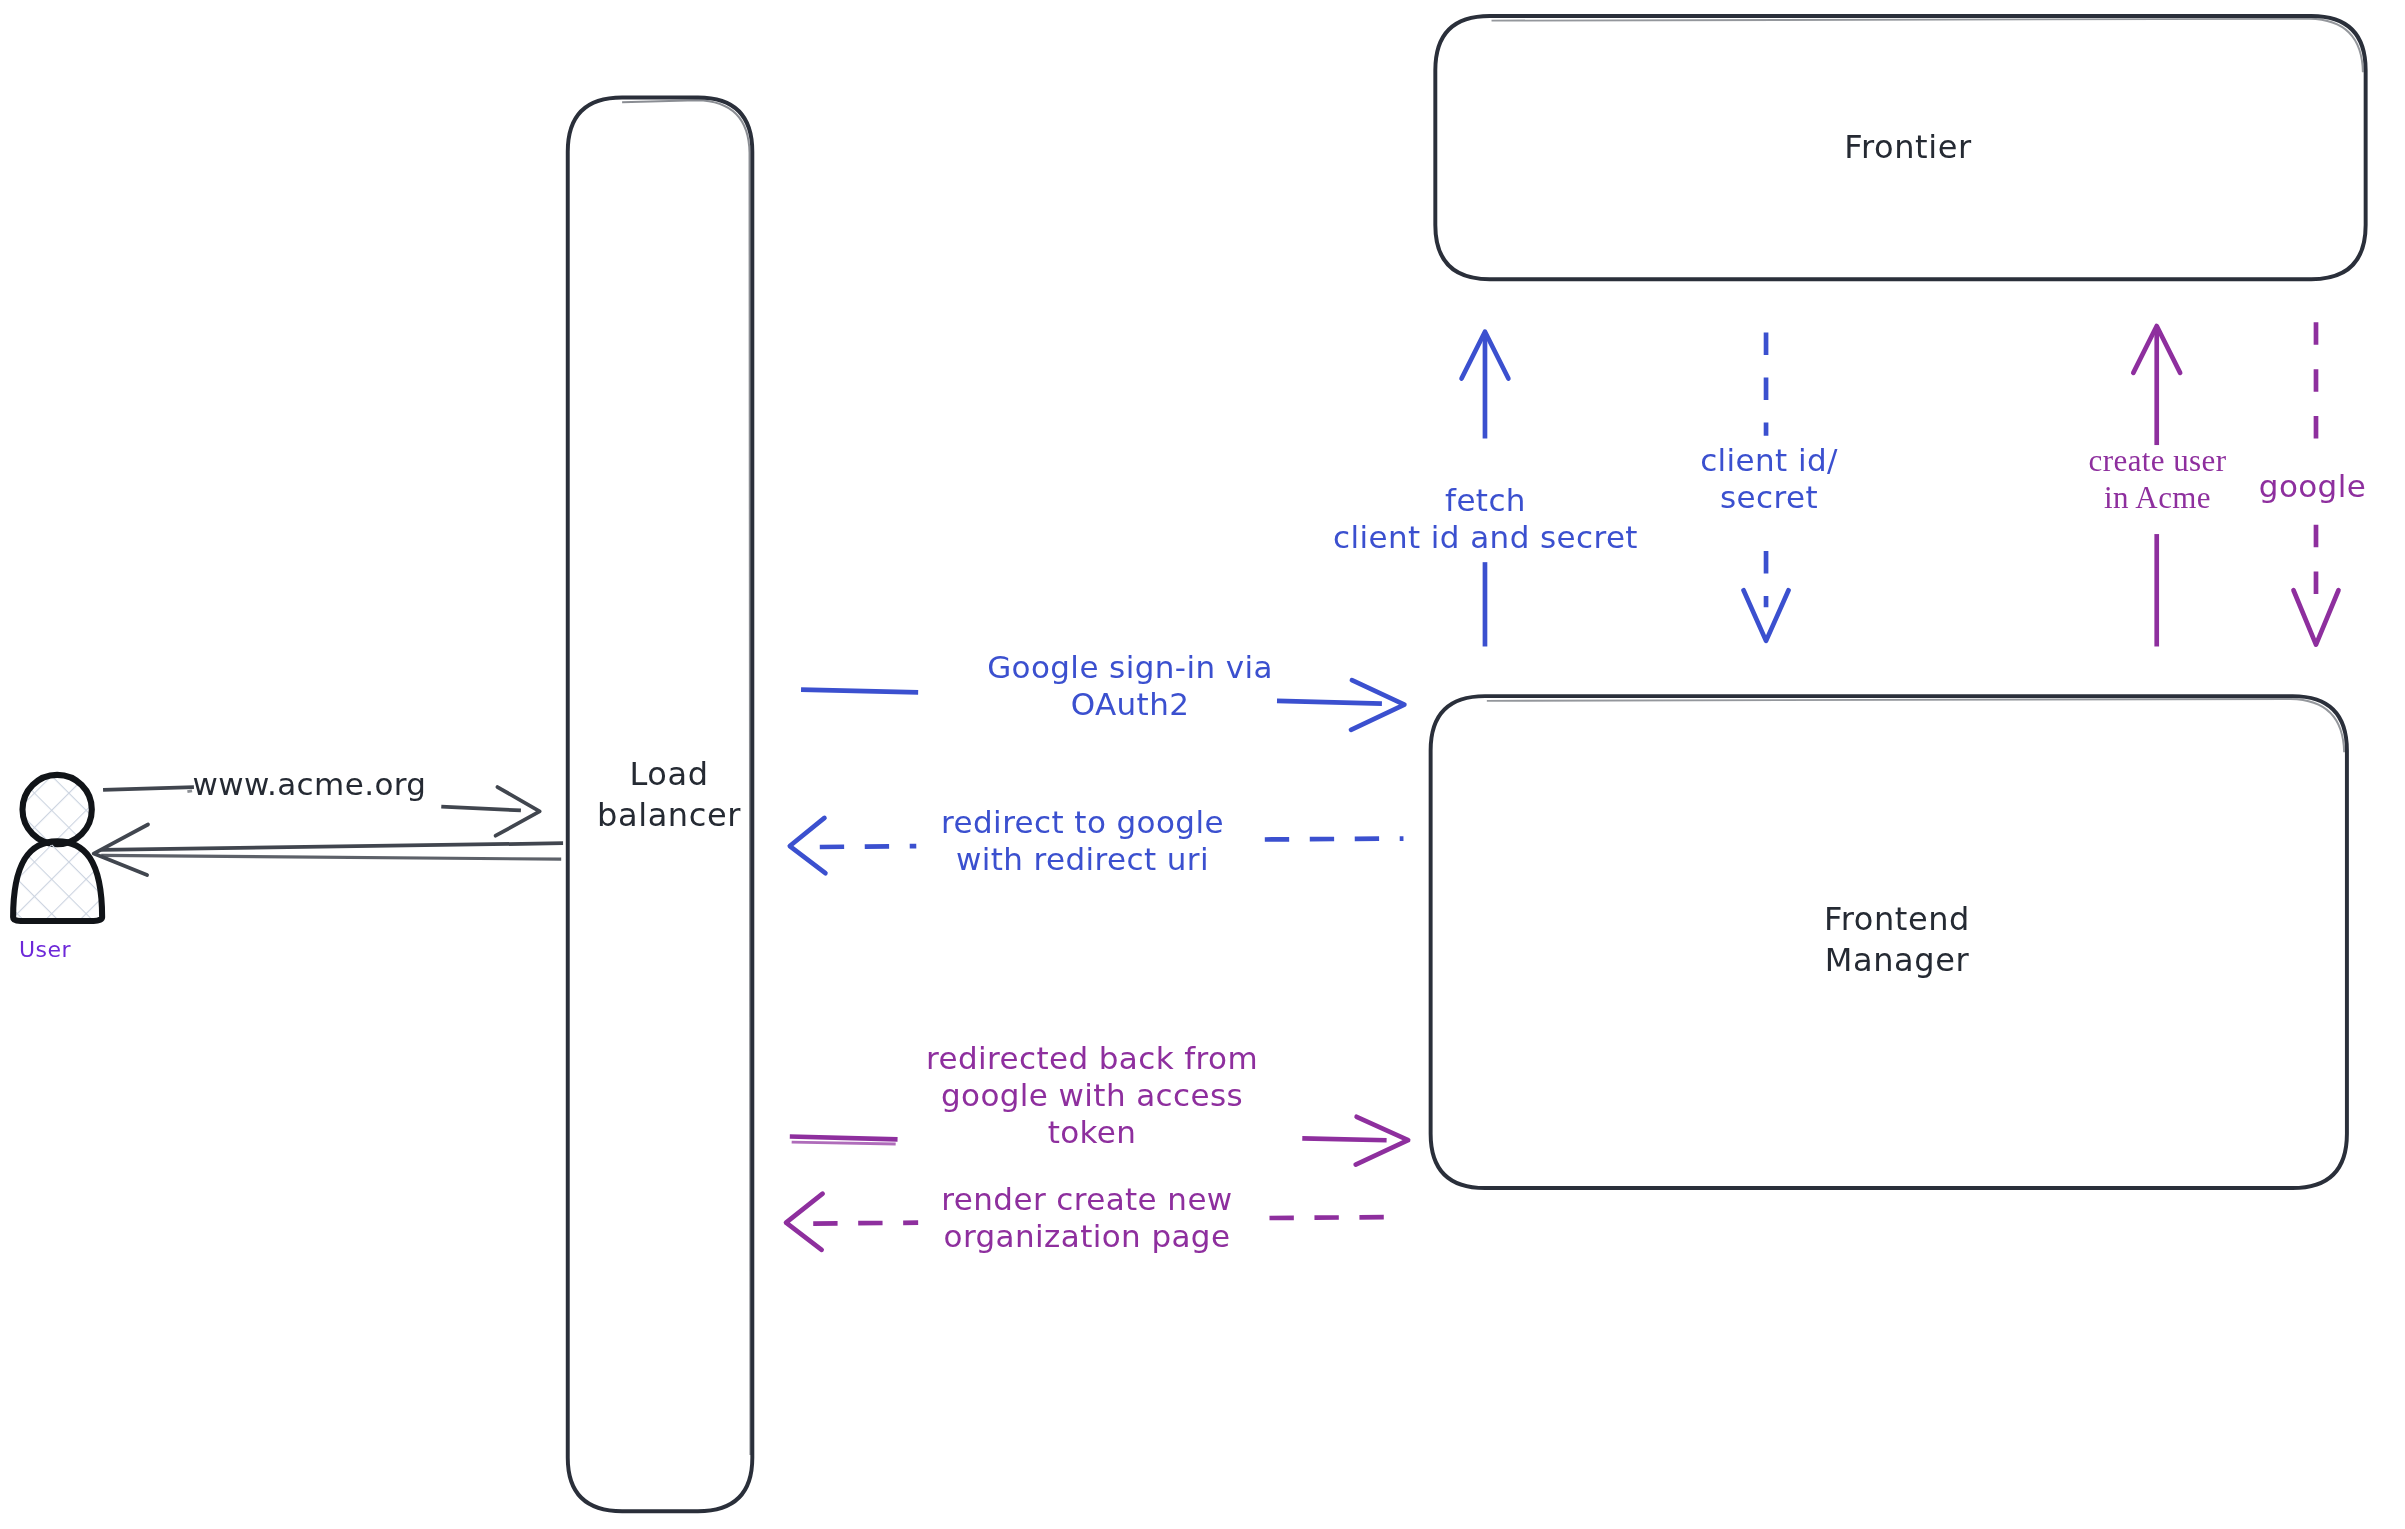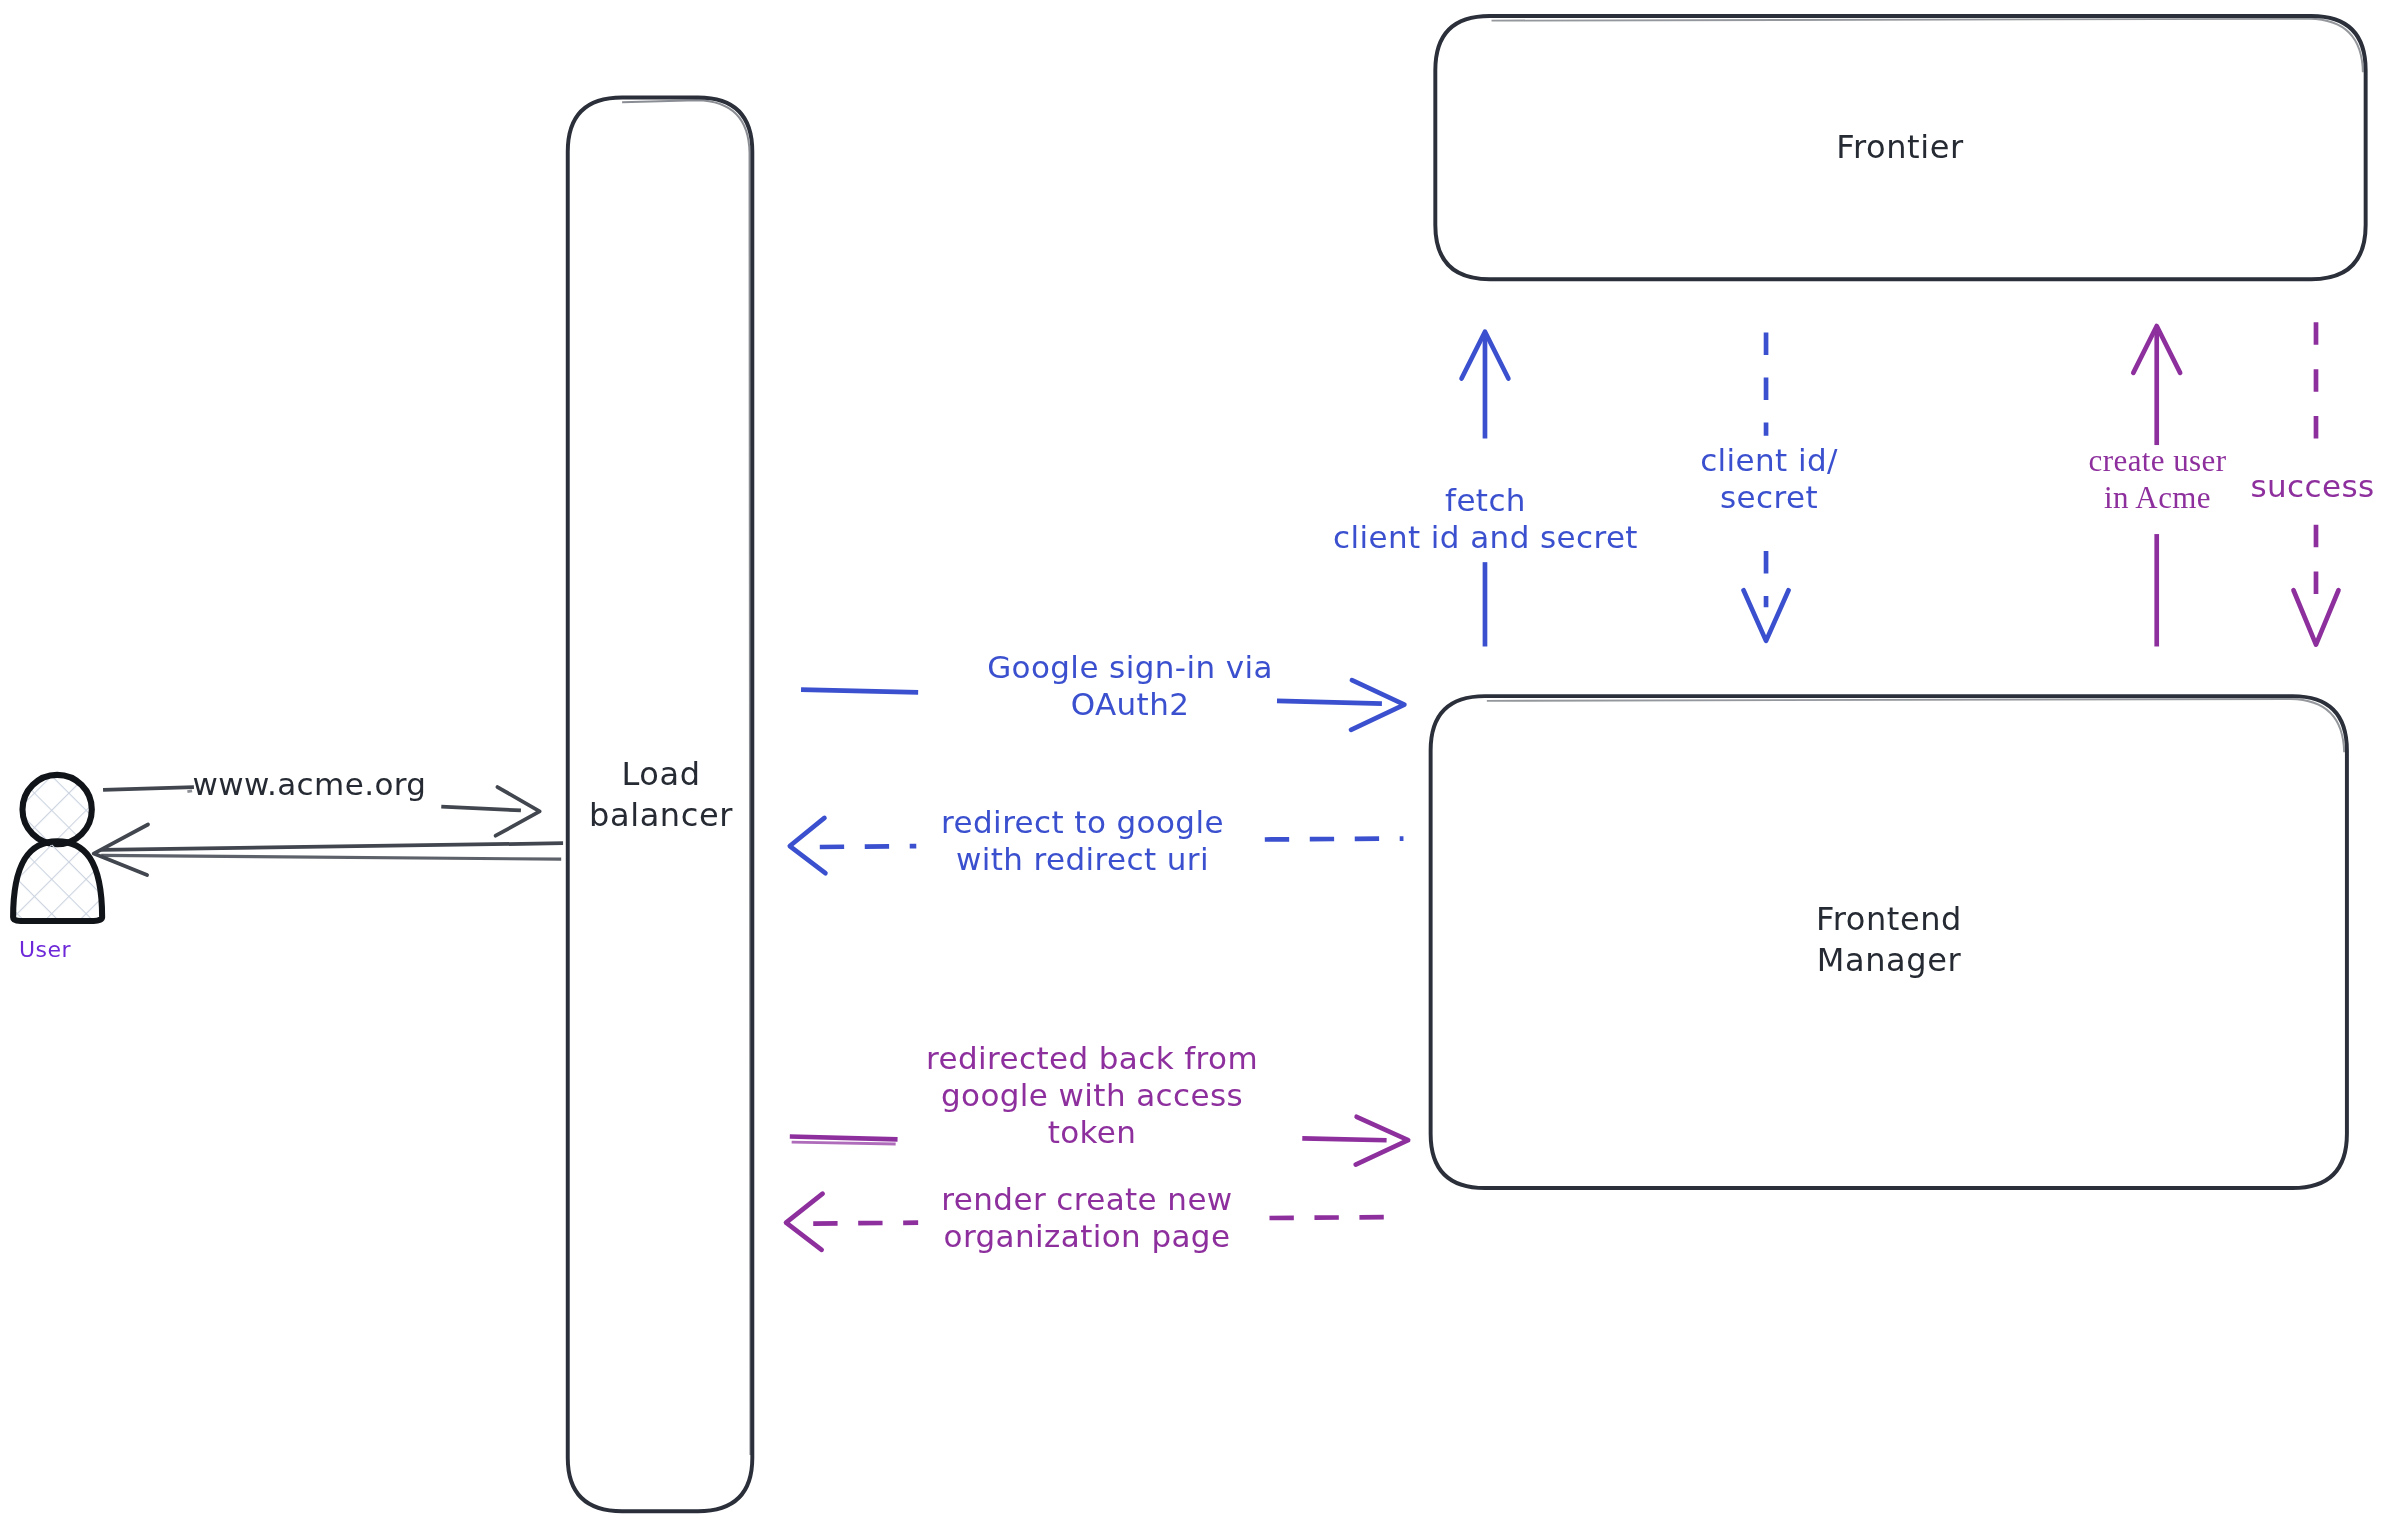"Frontier" .node-label { padding-left: none -> 8px }
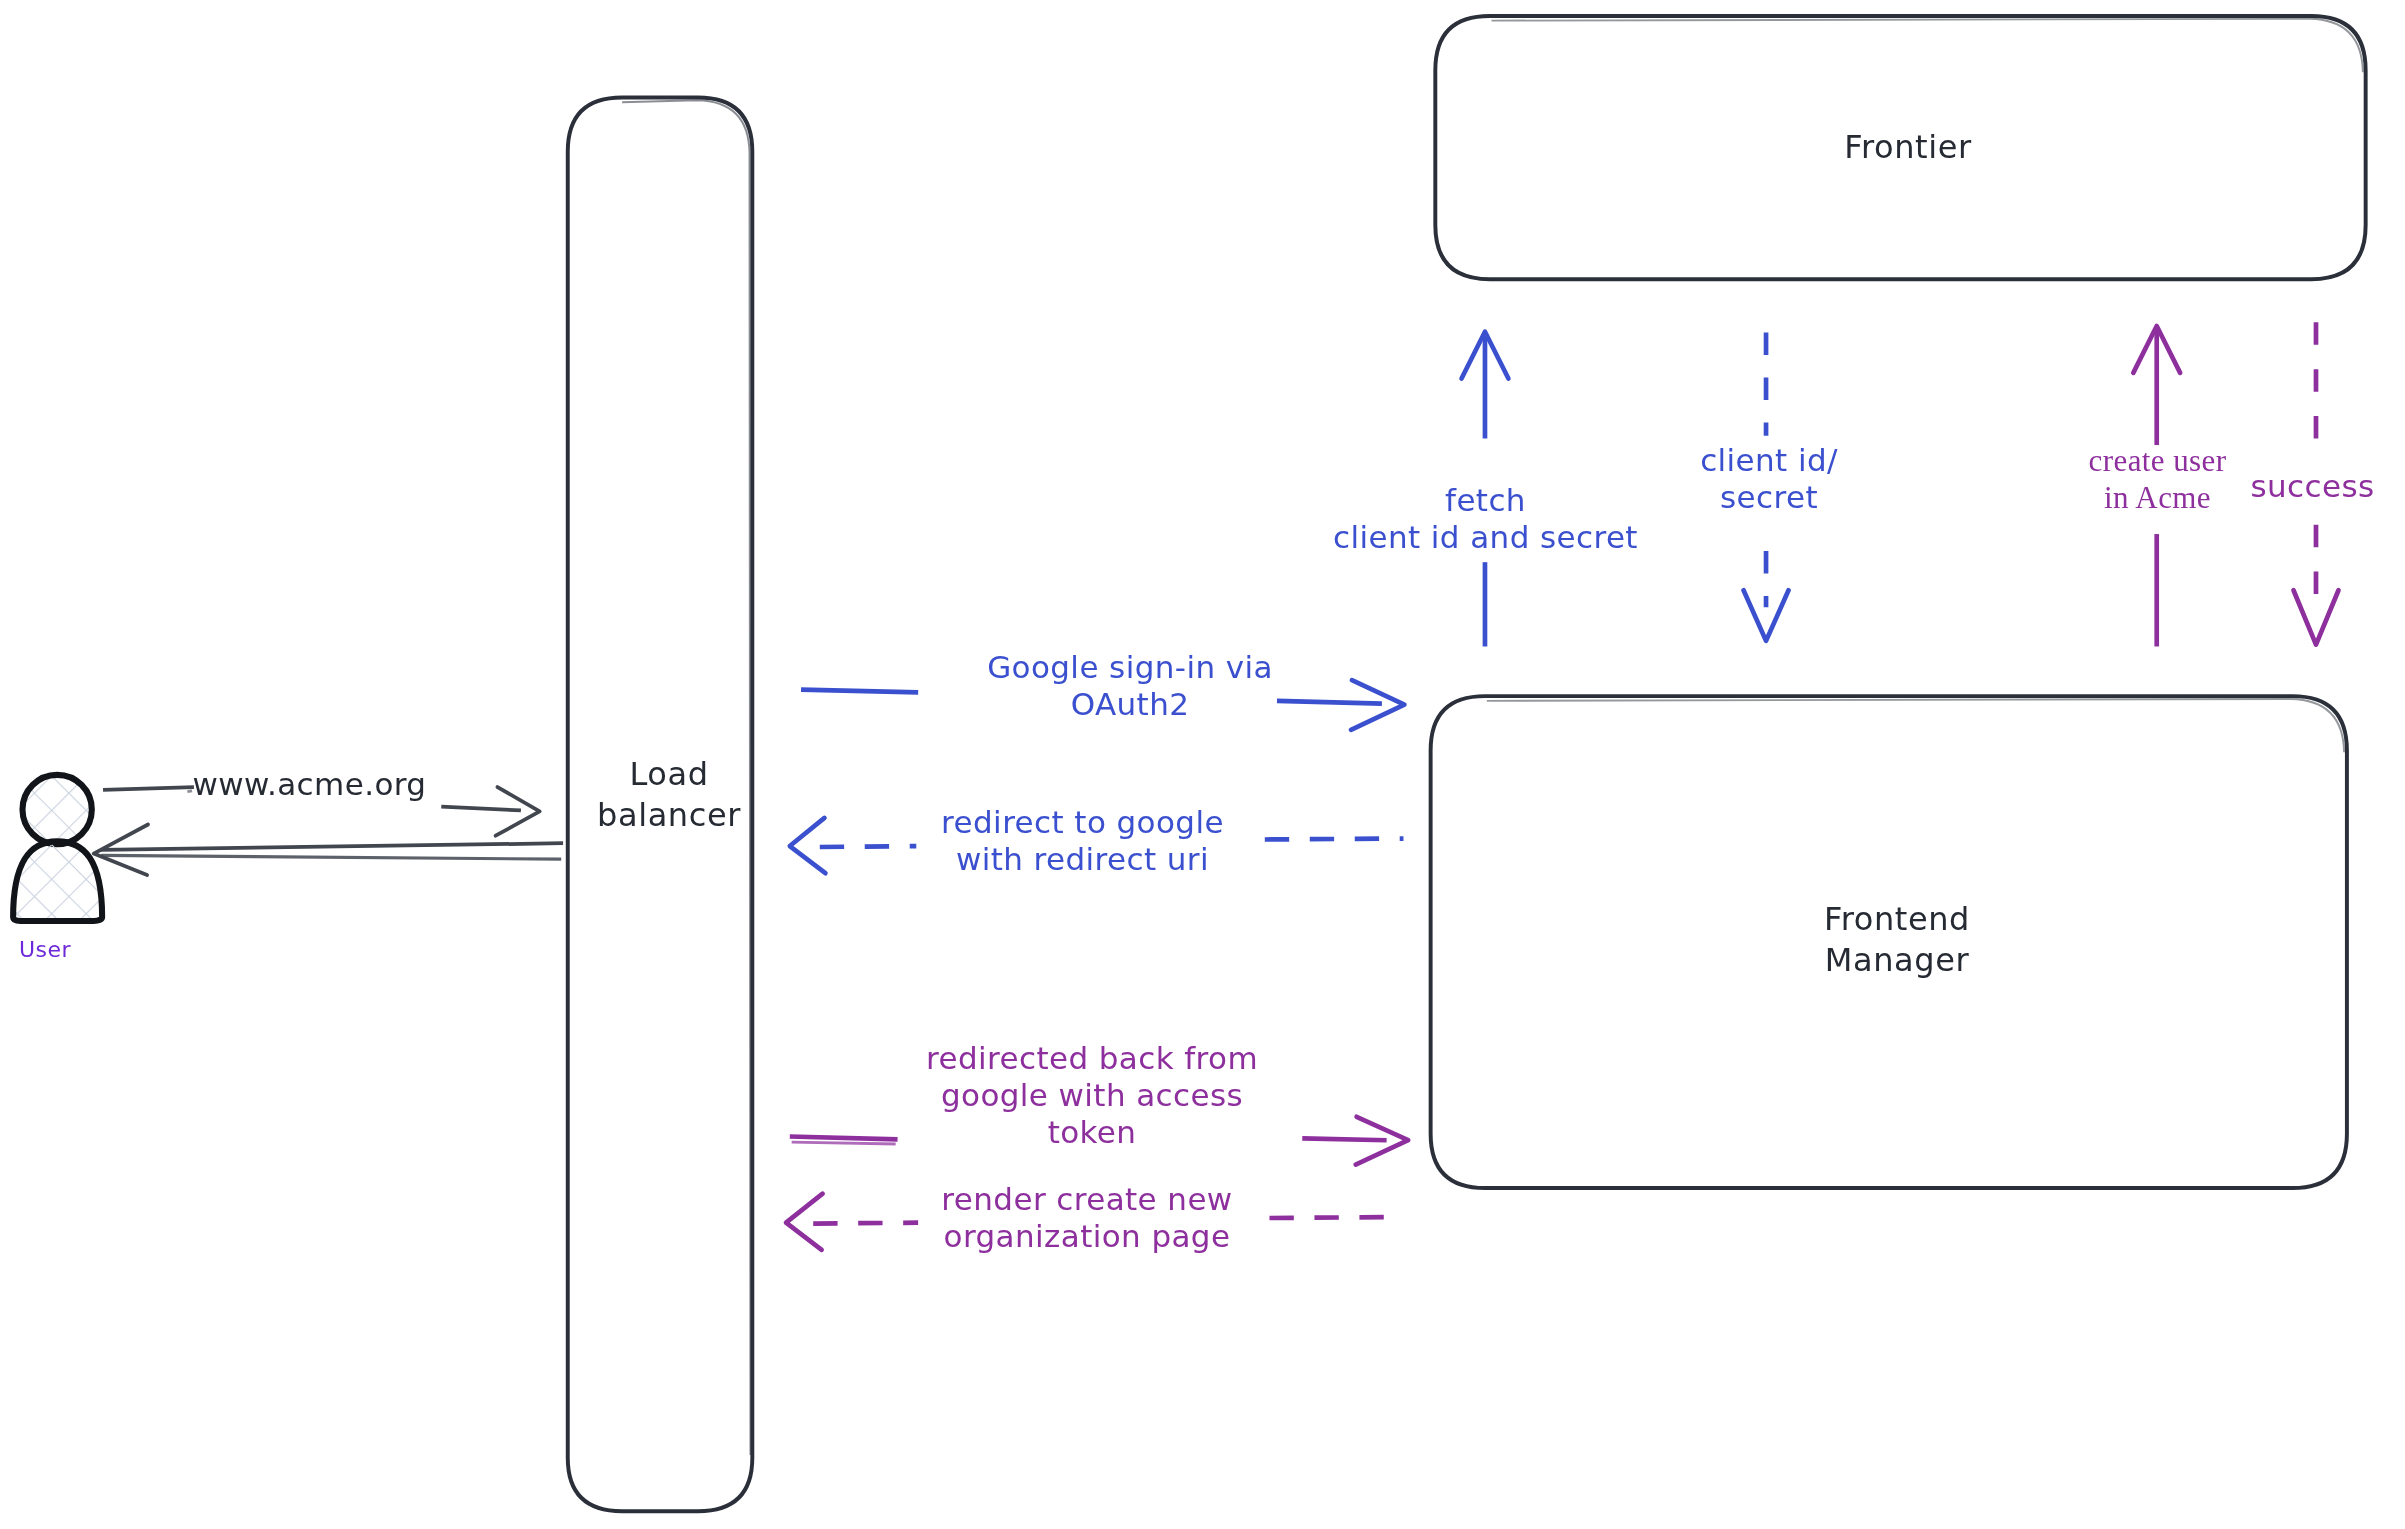"success" div.edge-label { text: success -> google }
